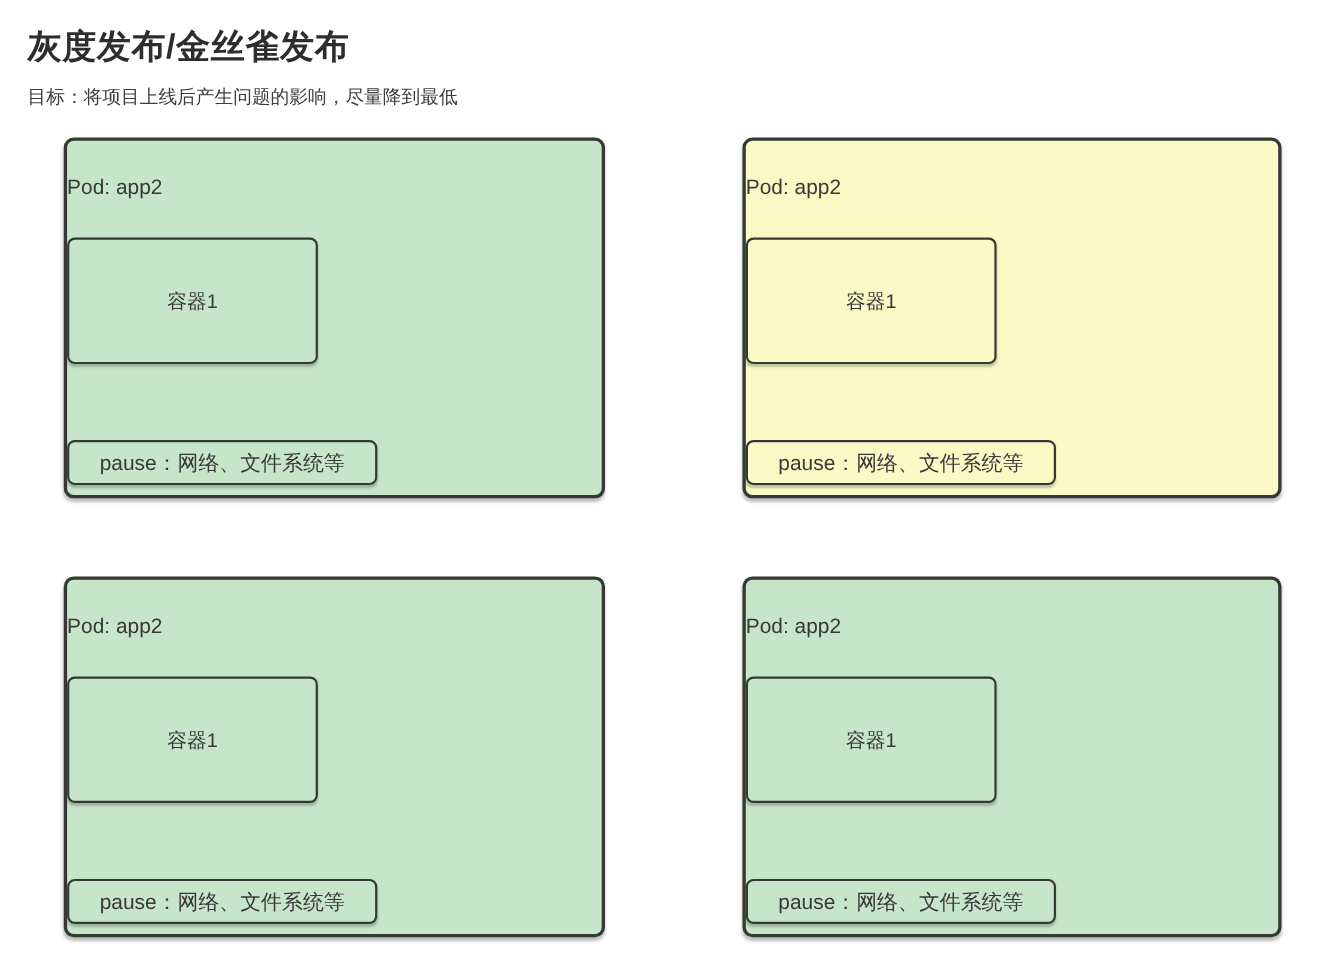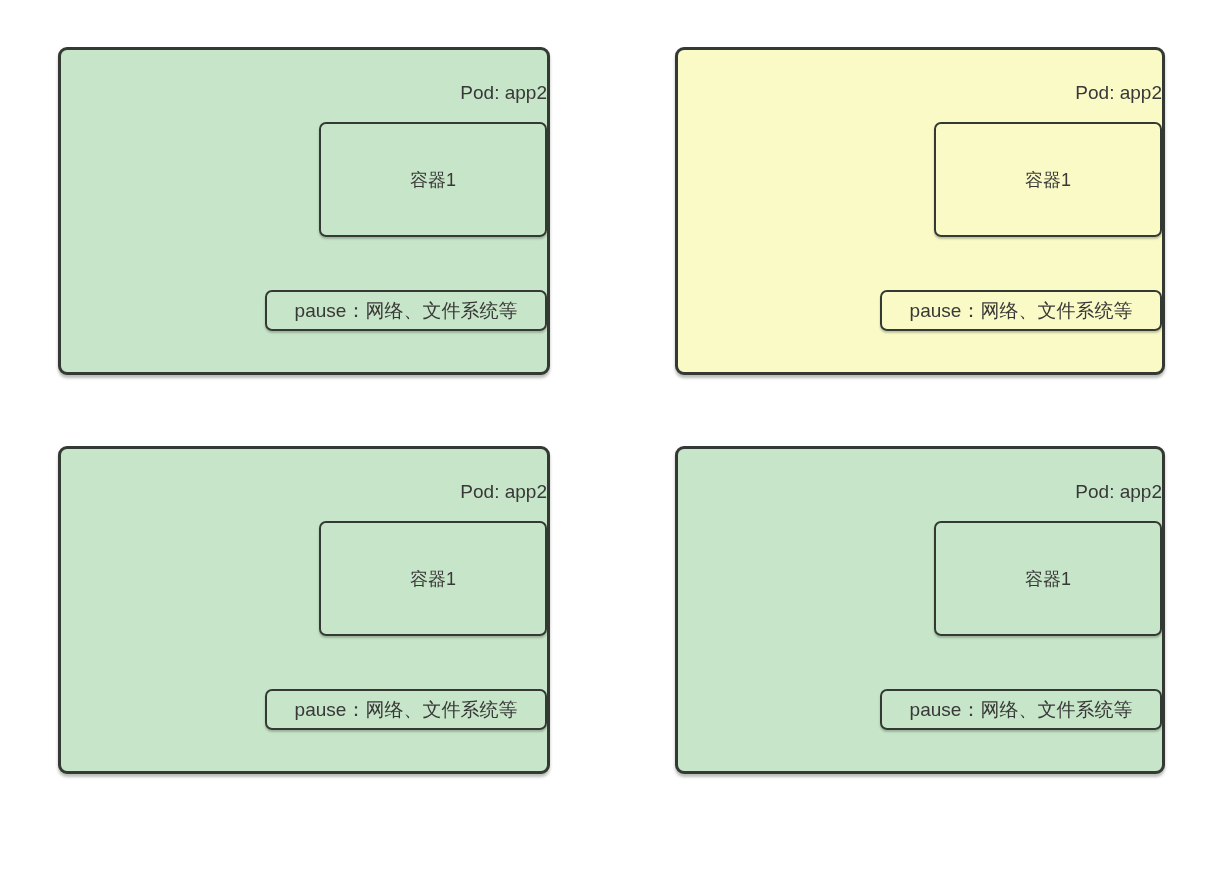"灰度发布/金丝雀发布" h1.page-title { html: none -> <h1>灰度发布/金丝雀发布</h1> }
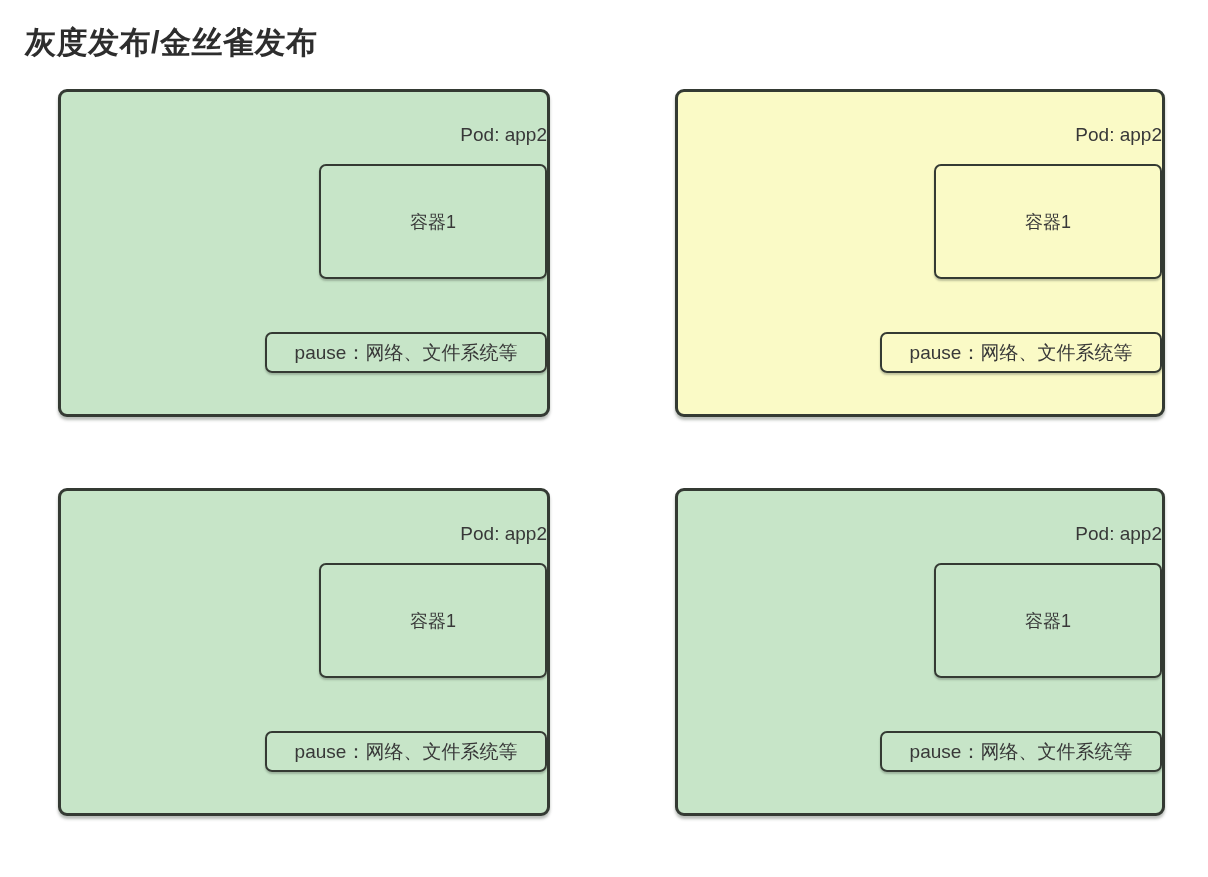"目标：将项目上线后产生问题的影响，尽量降到最低" div.page-subtitle { html: none -> <div>目标：将项目上线后产生问题的影响，尽量降到最低</div> }
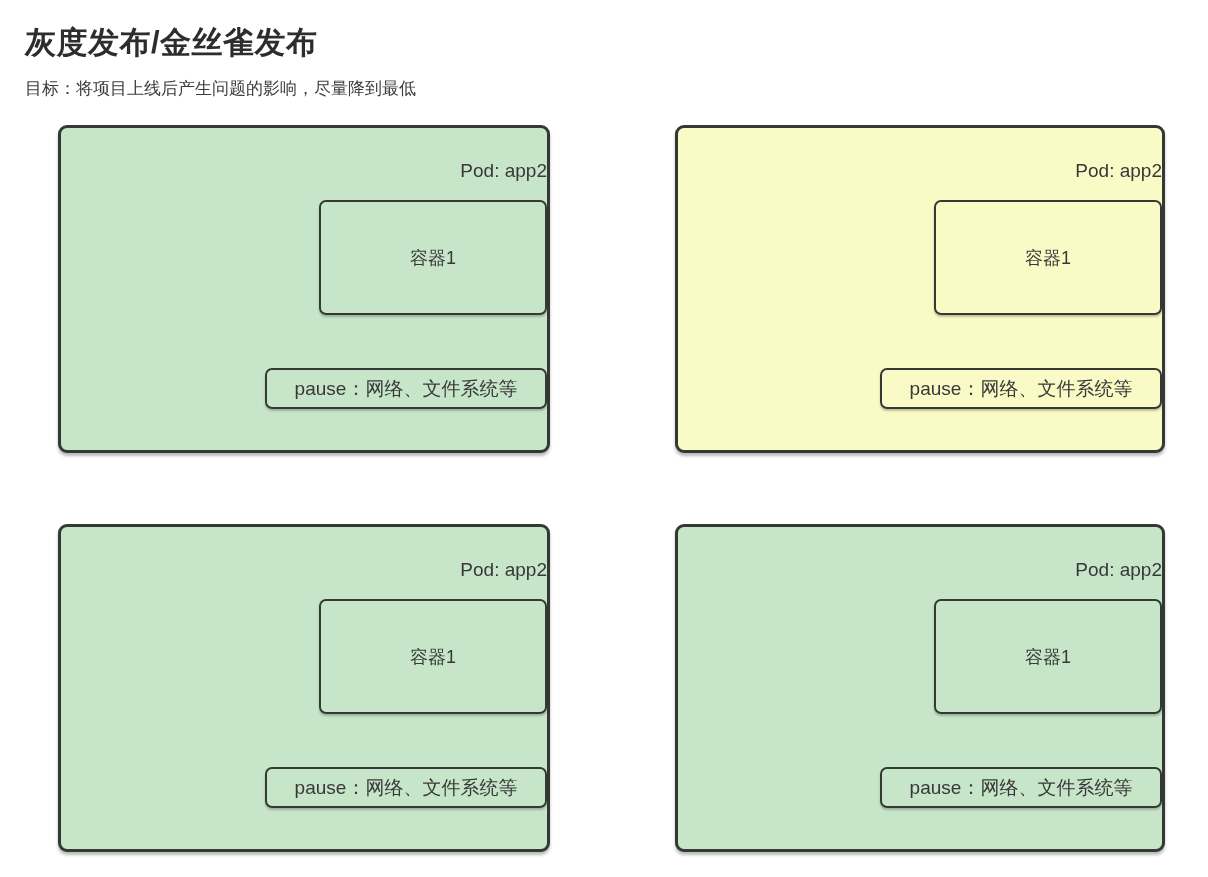"Pod: app2" .pod { align-items: flex-end -> flex-start; gap: none -> 16px }
